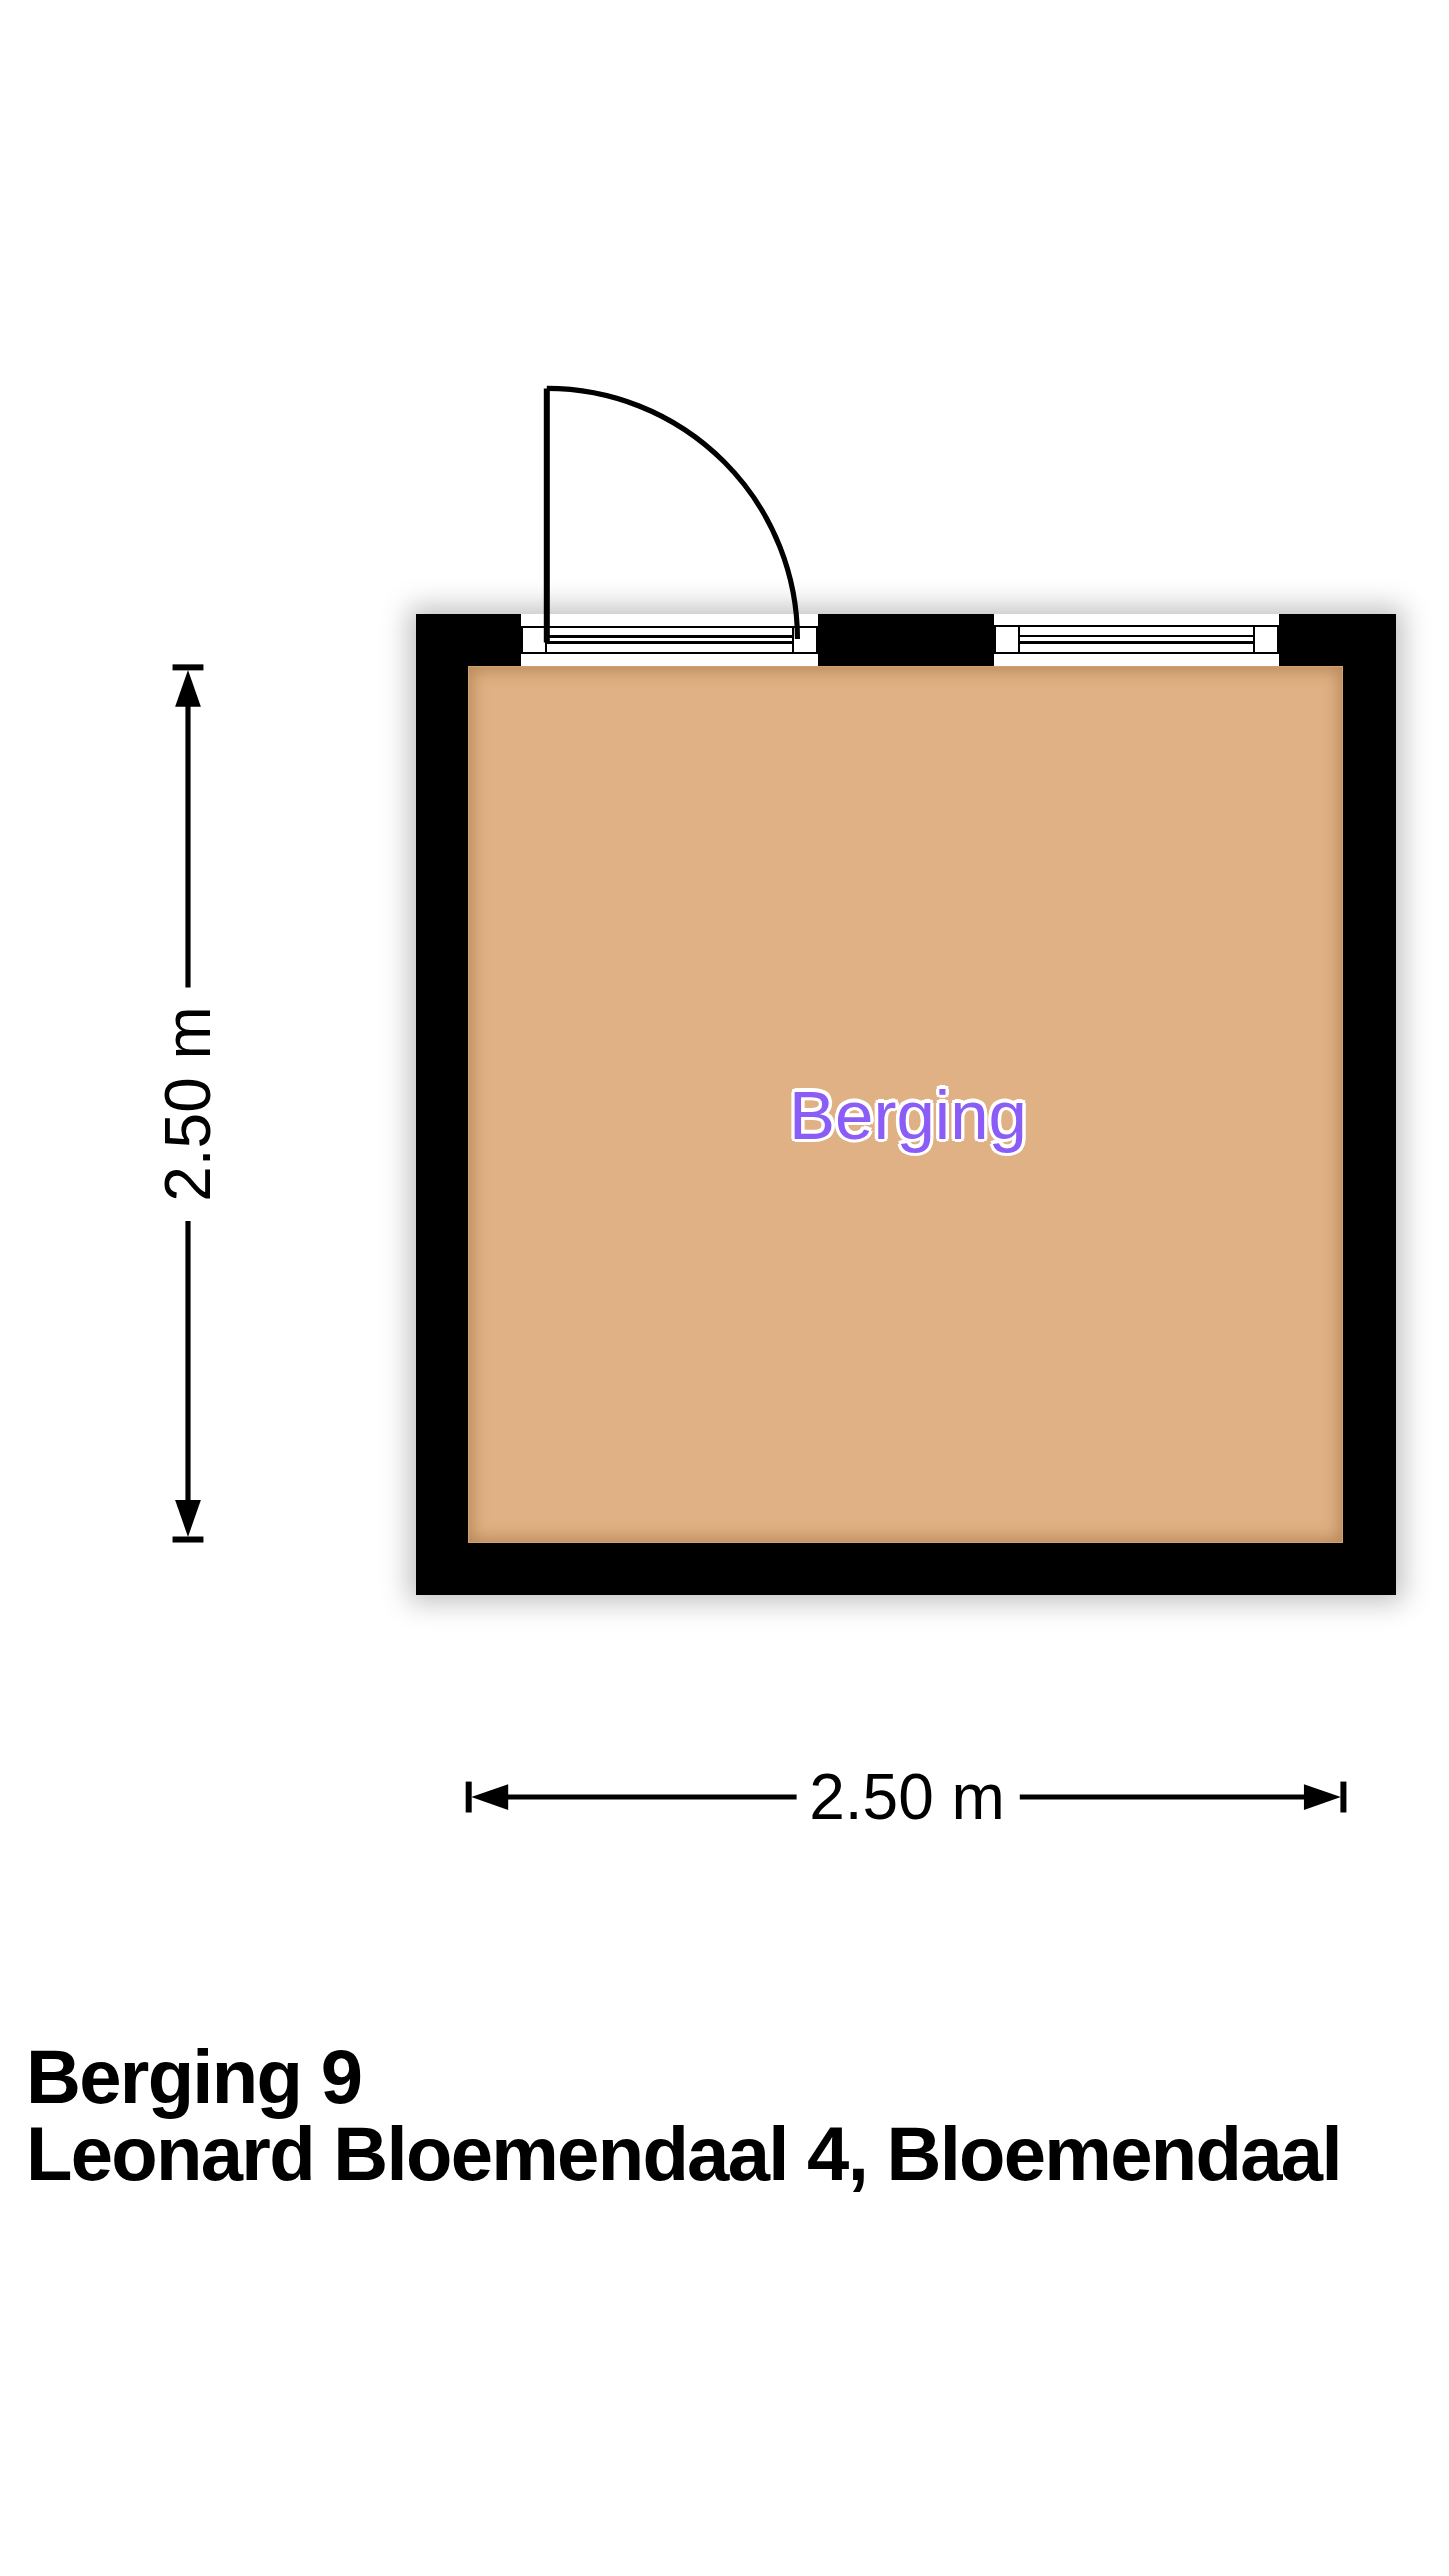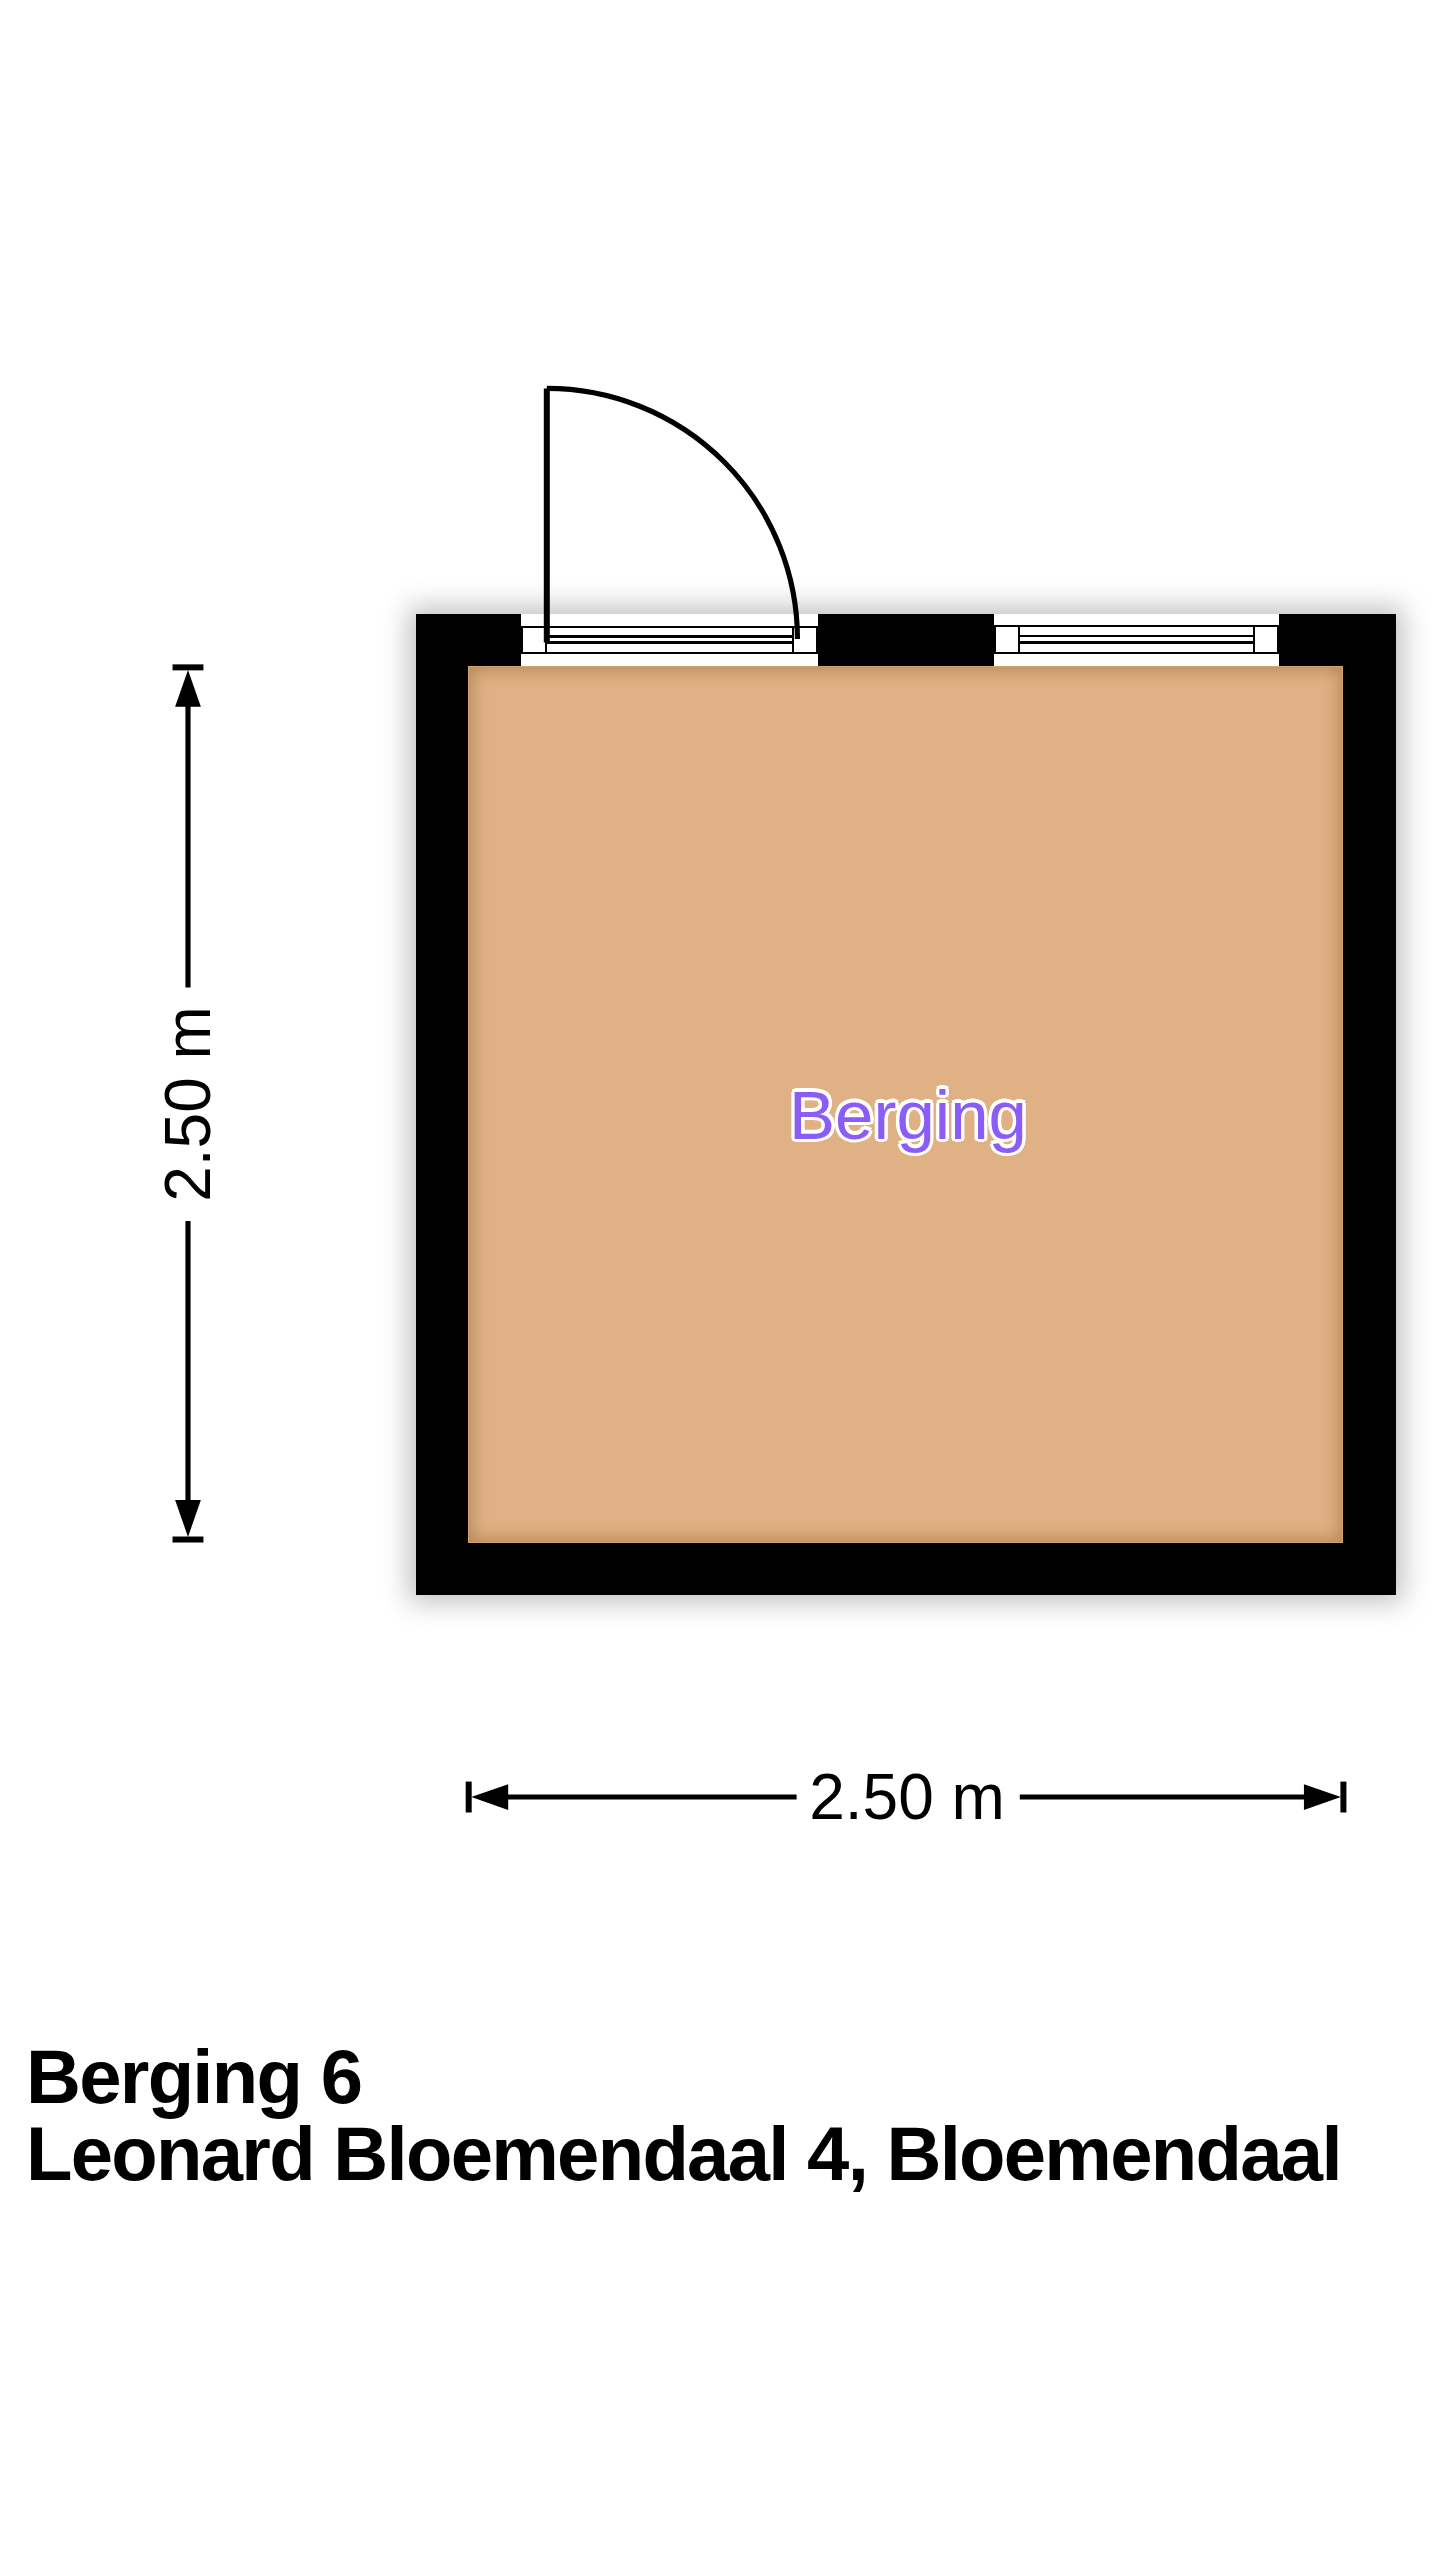"Berging 6" div { text: 6 -> 9 }
